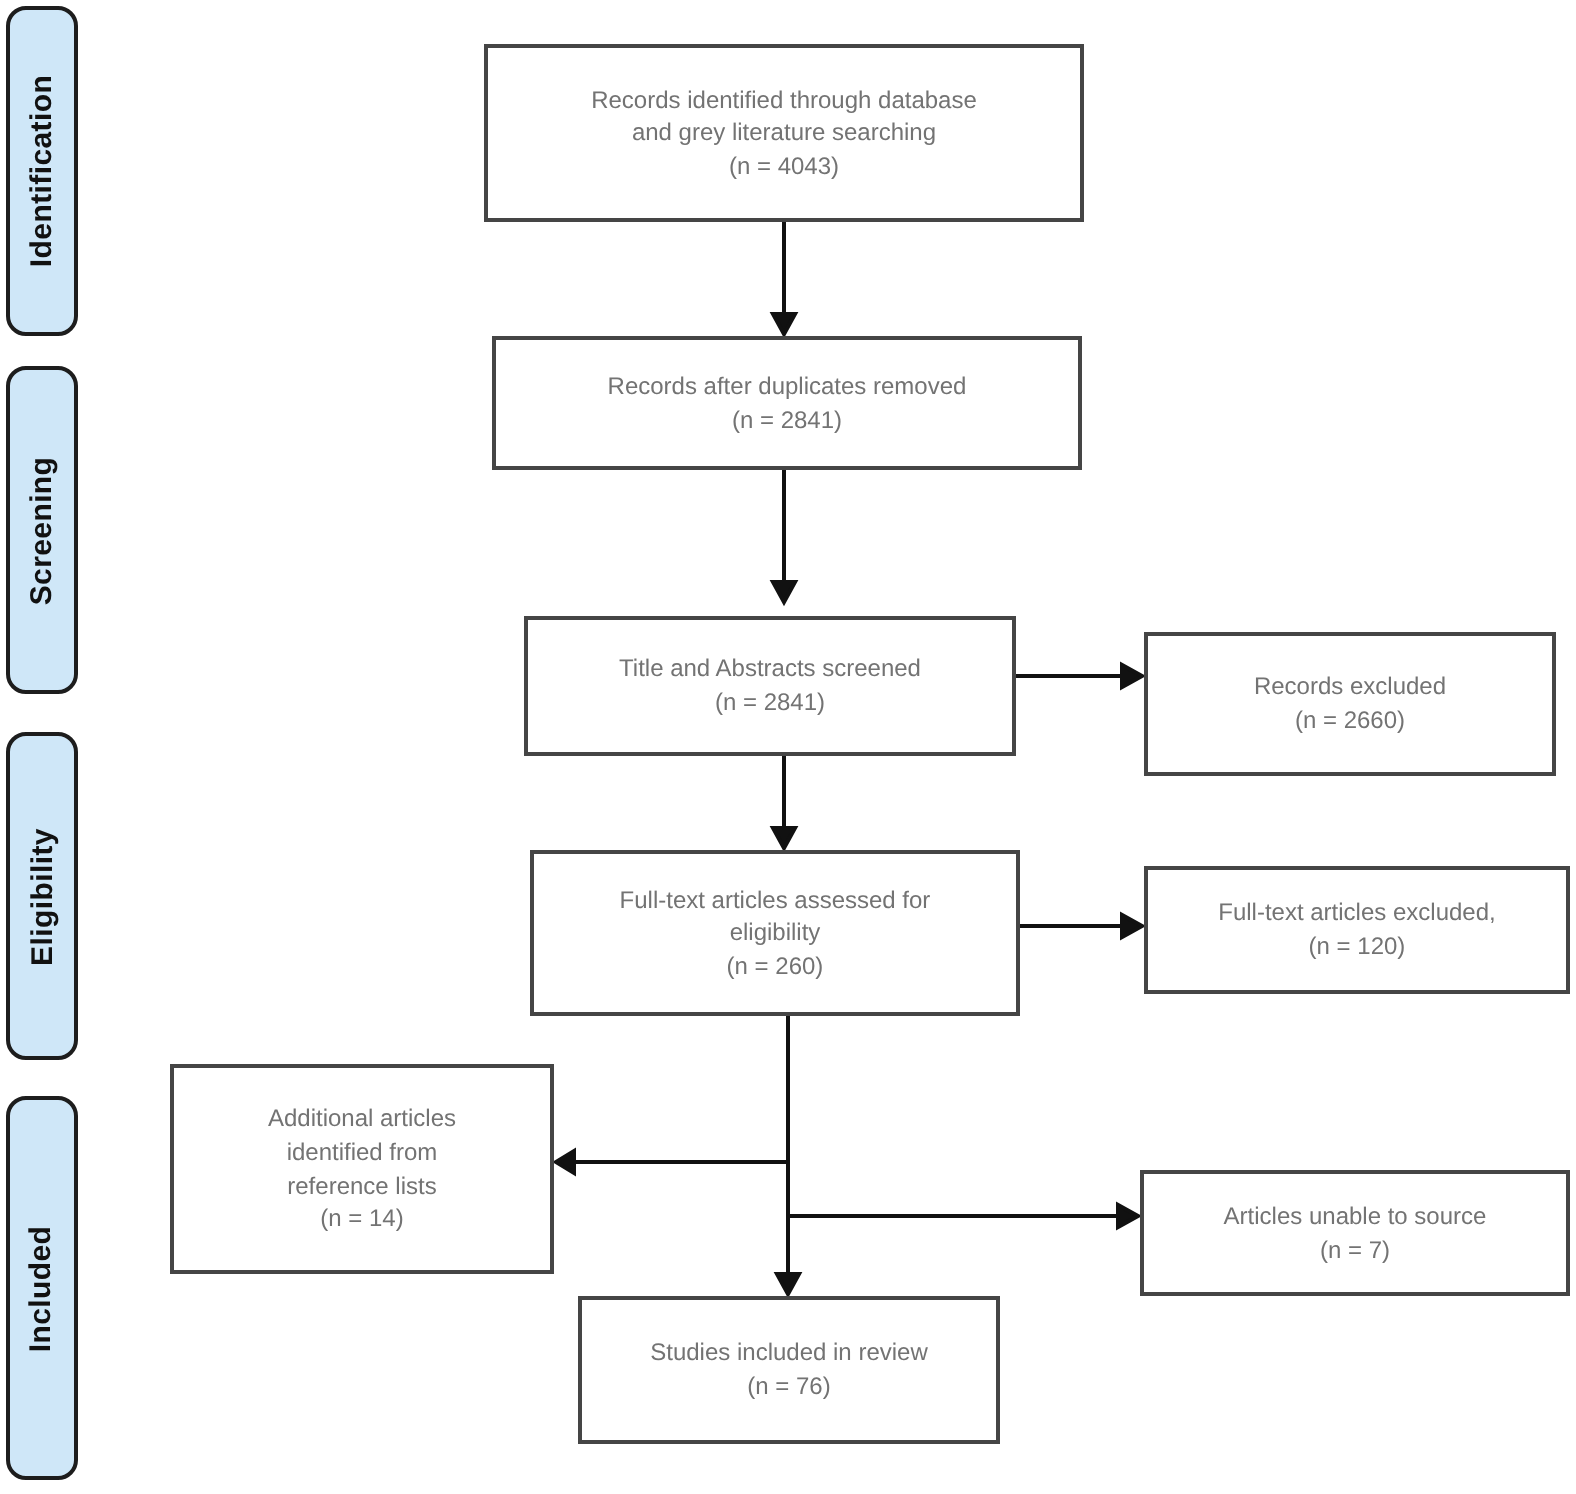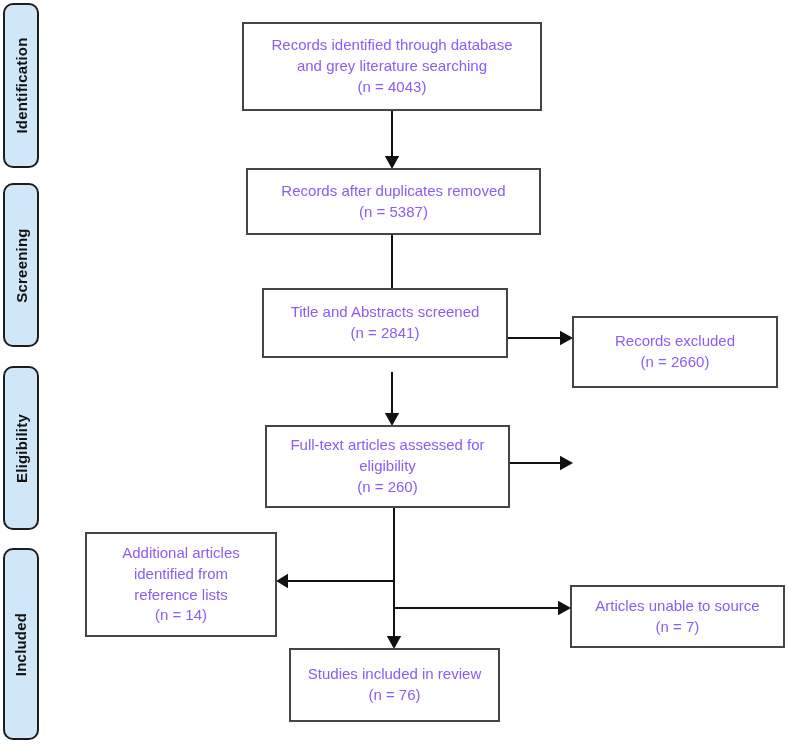"Records identified through database" .box span { color: #8b5cf6 -> #737373; font-size: 15px -> 12px }
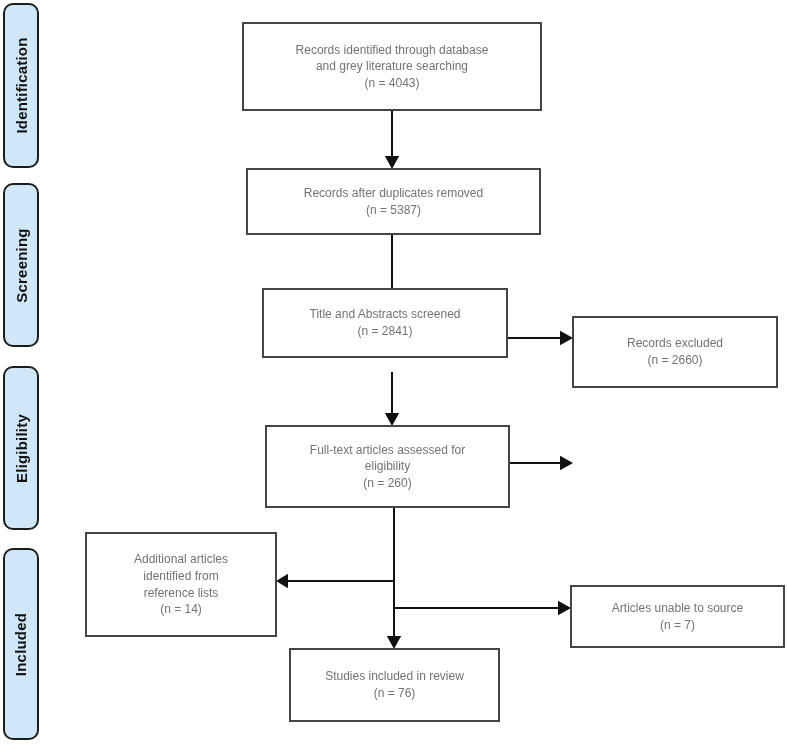"Records after duplicates removed" span { text: 5387 -> 2841 }
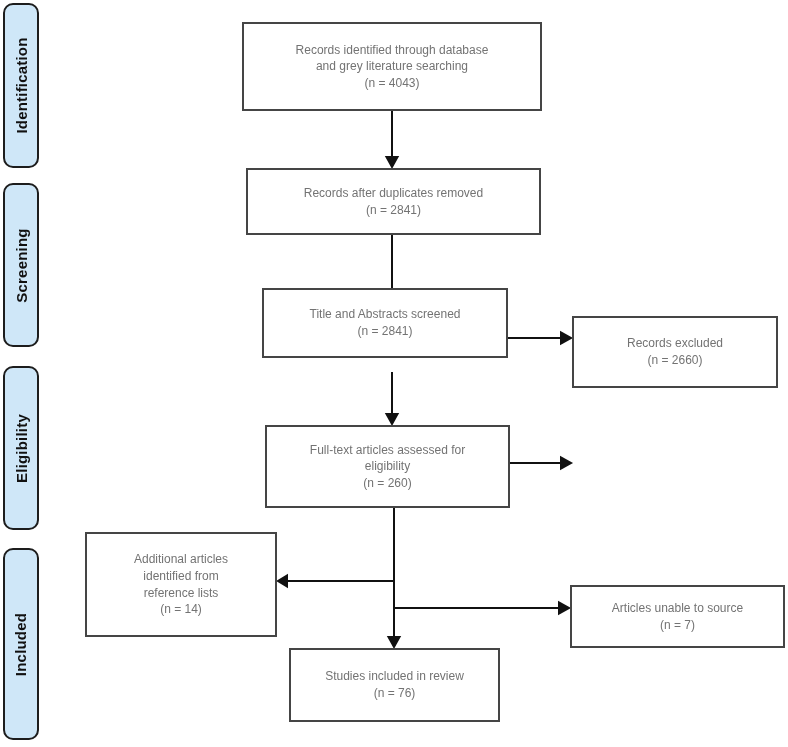"Title and Abstracts screened" div.box { top: 288px -> 308px }
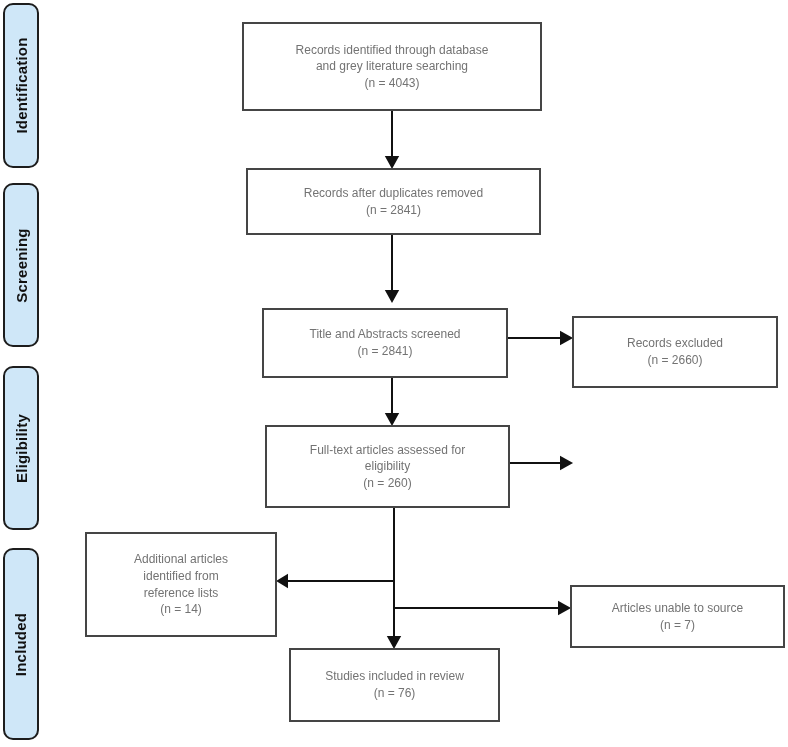"Full-text articles excluded," div.box { html: none -> <div> <span>Full-text articles excluded, (n = 120)</span> </div> }
